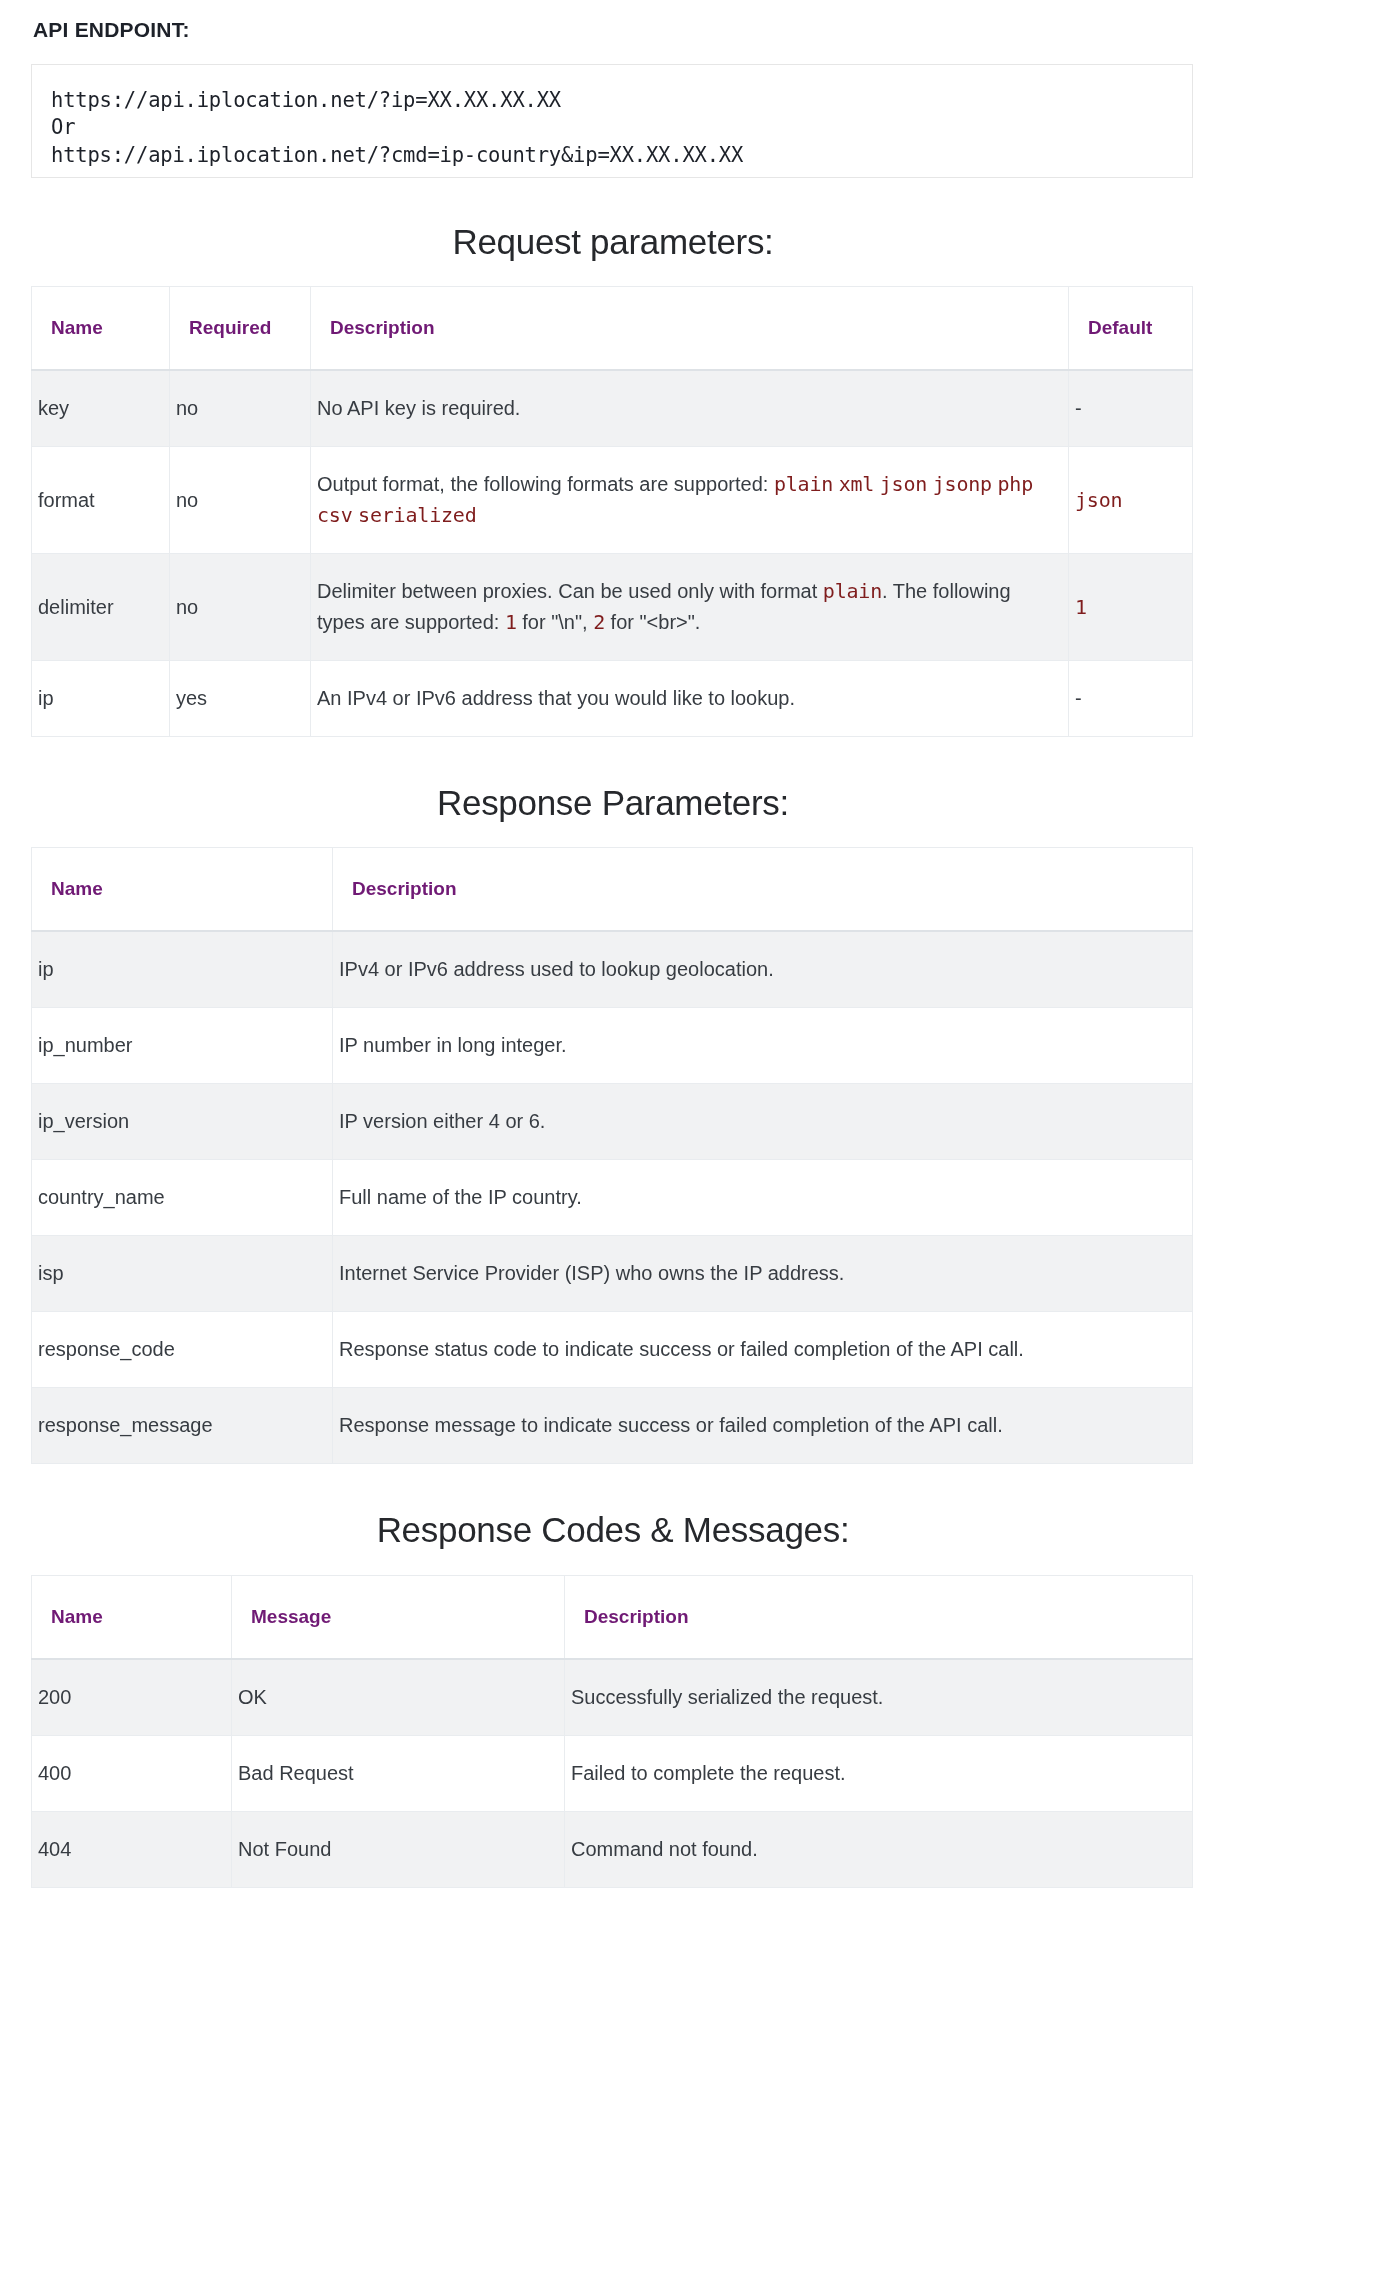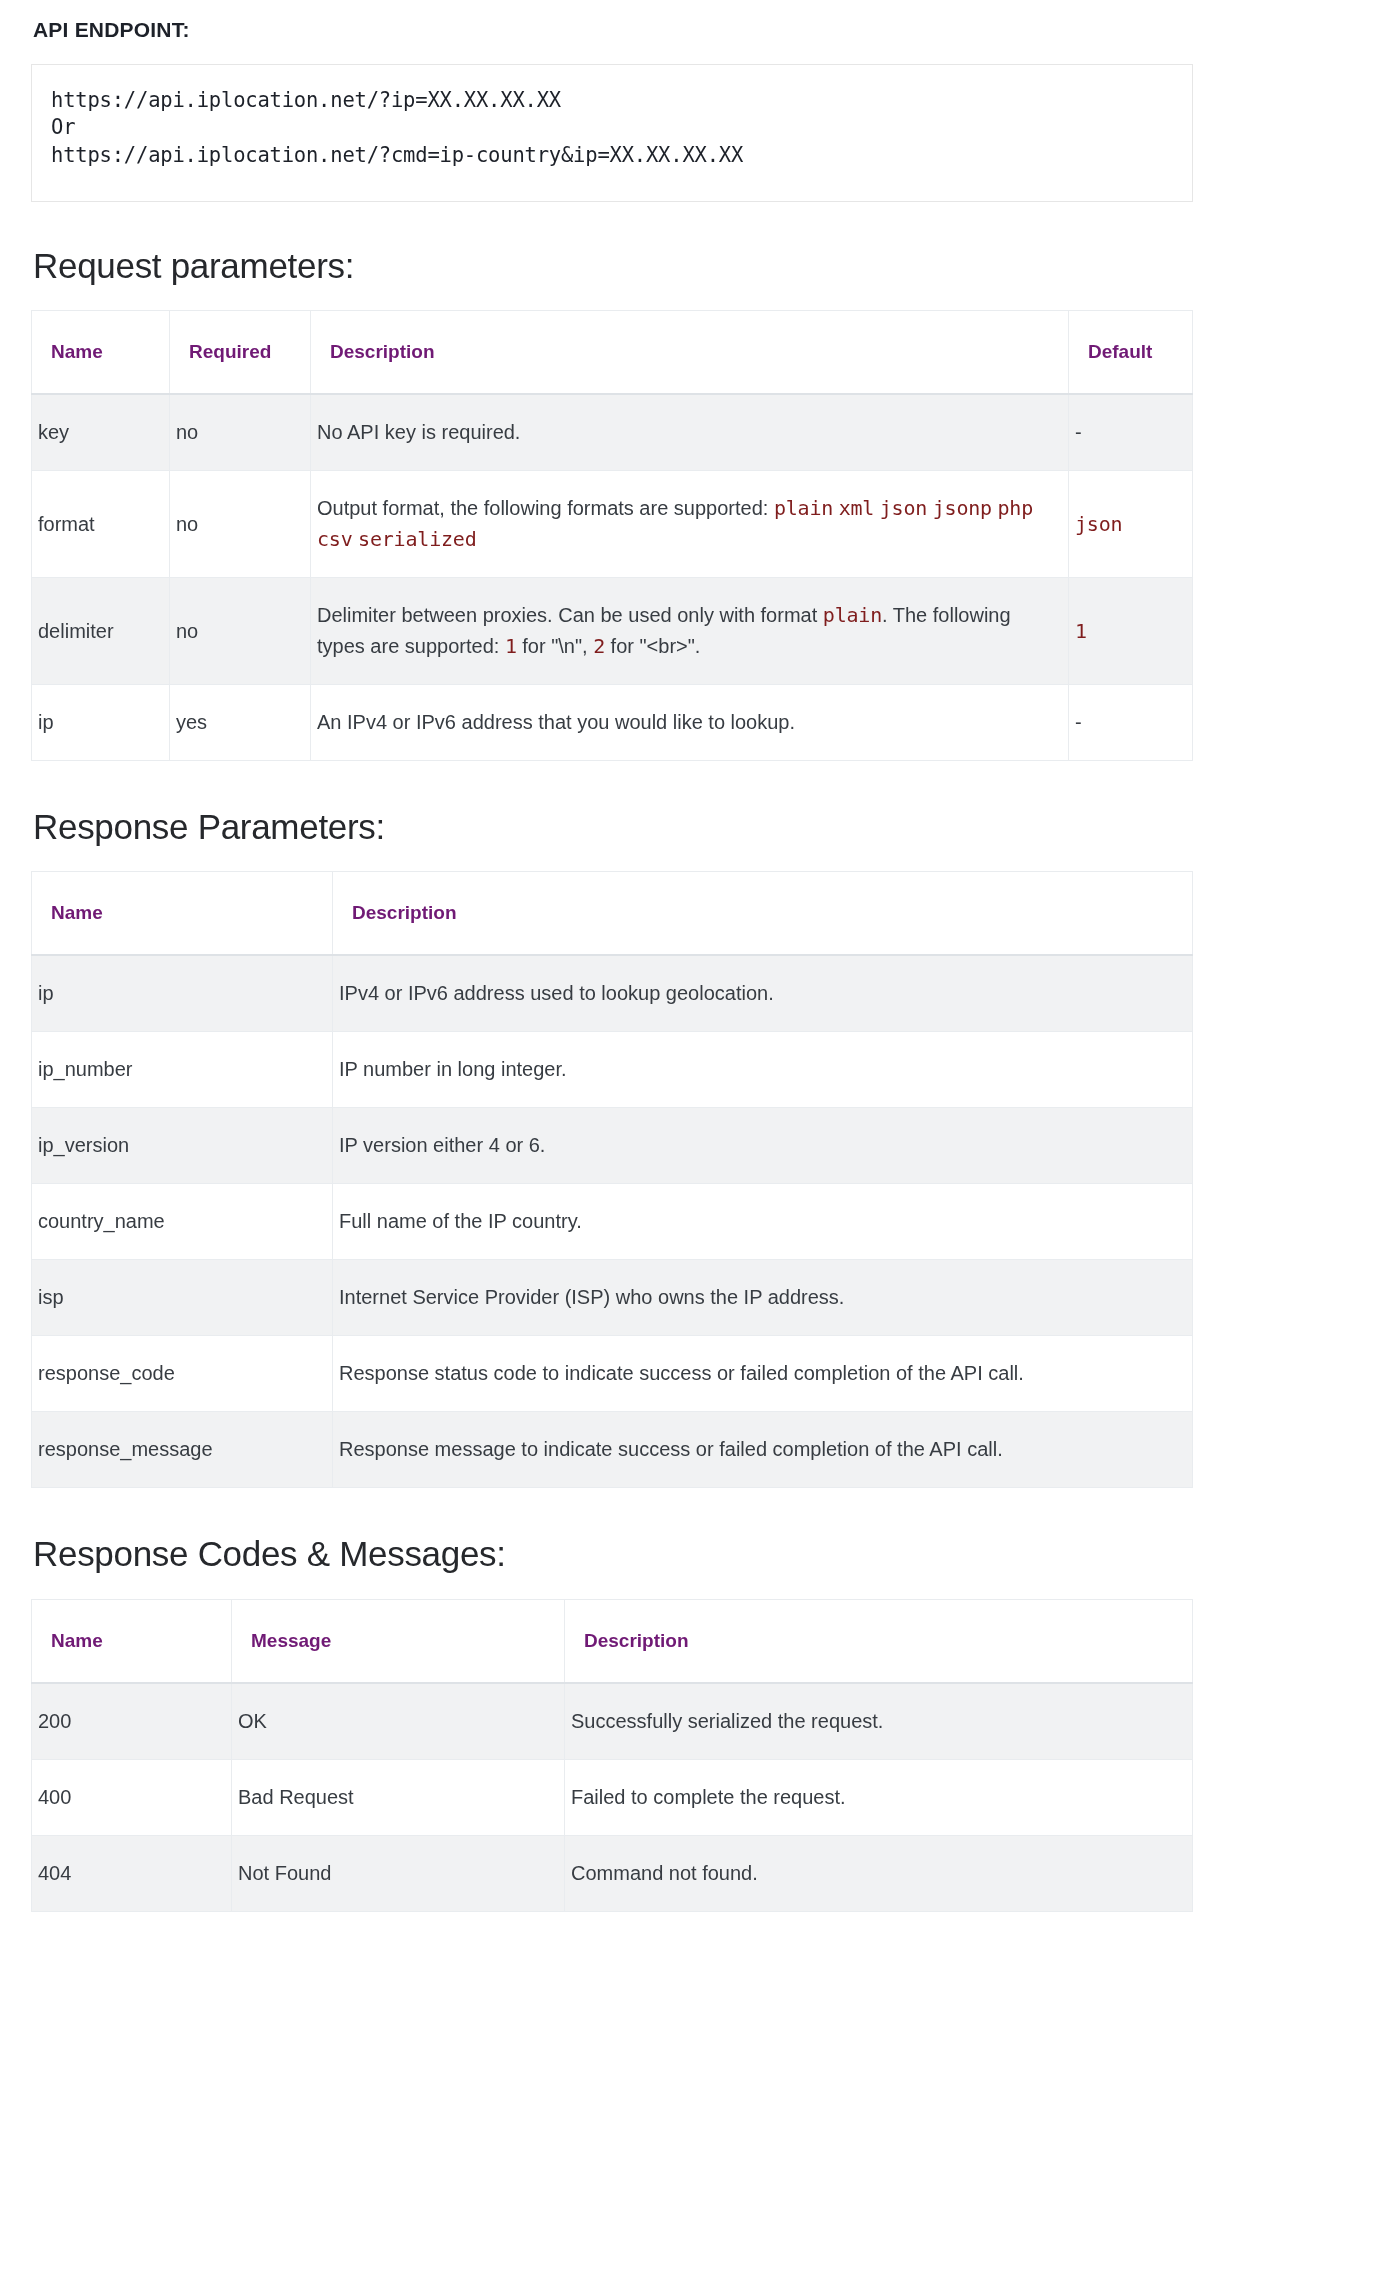"https://api.iplocation.net/?ip=XX.XX.XX." .code-block { padding: 22px 0 32px 19px -> 22px 0 8px 19px }
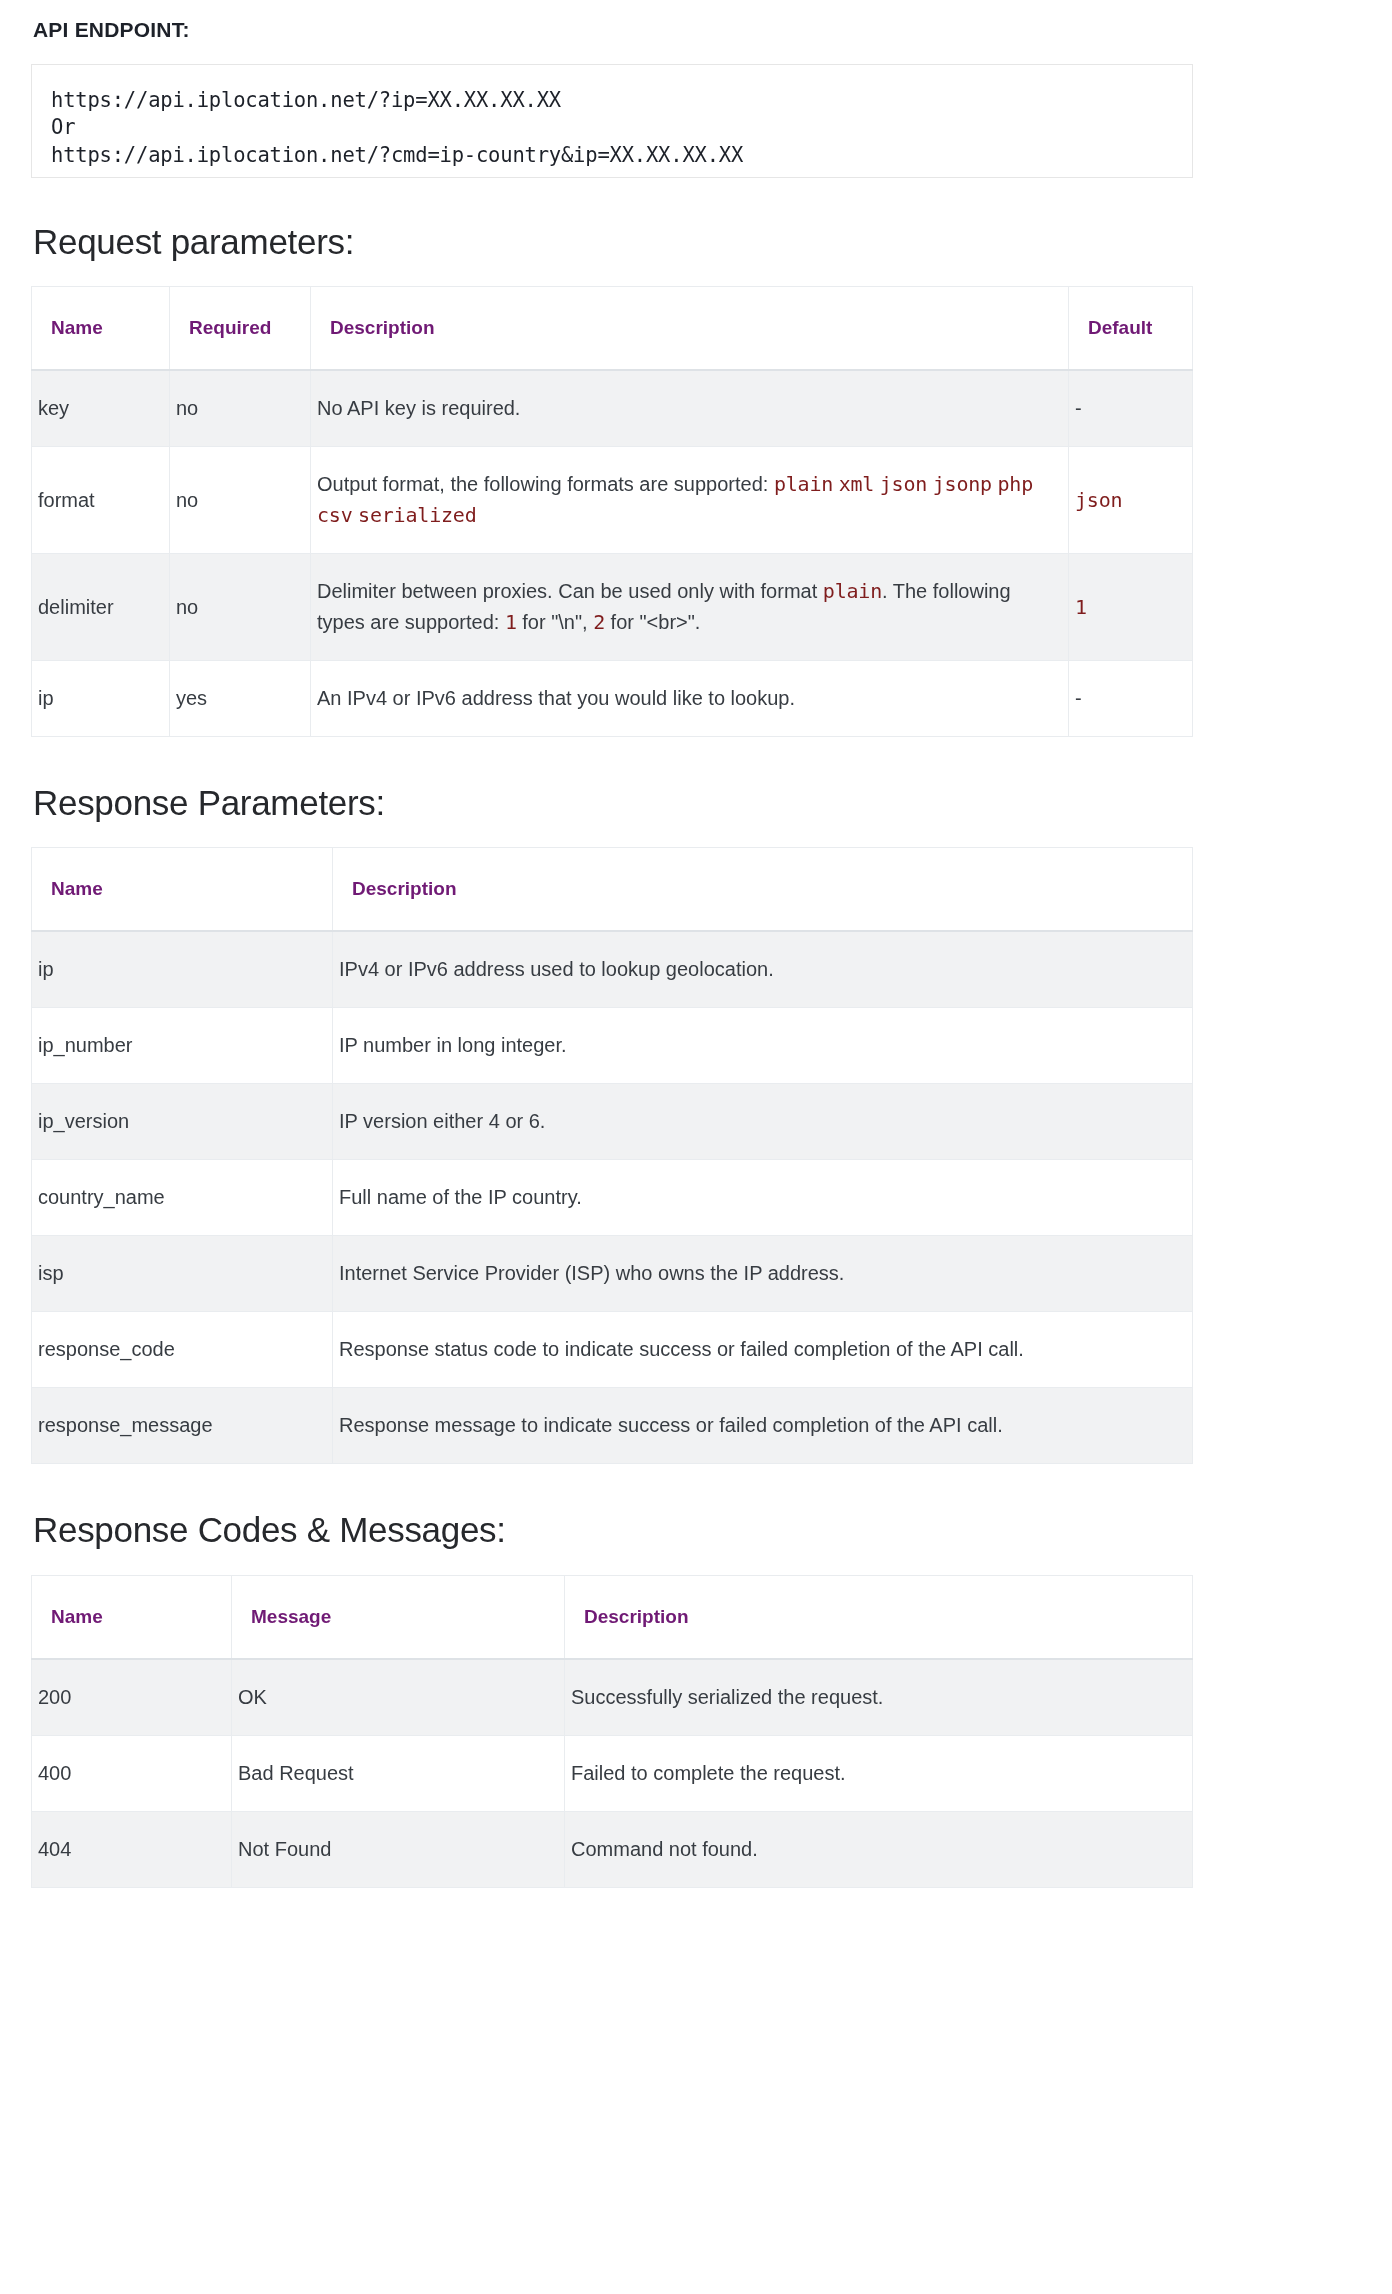"Request parameters:" .section-heading { text-align: none -> center }
